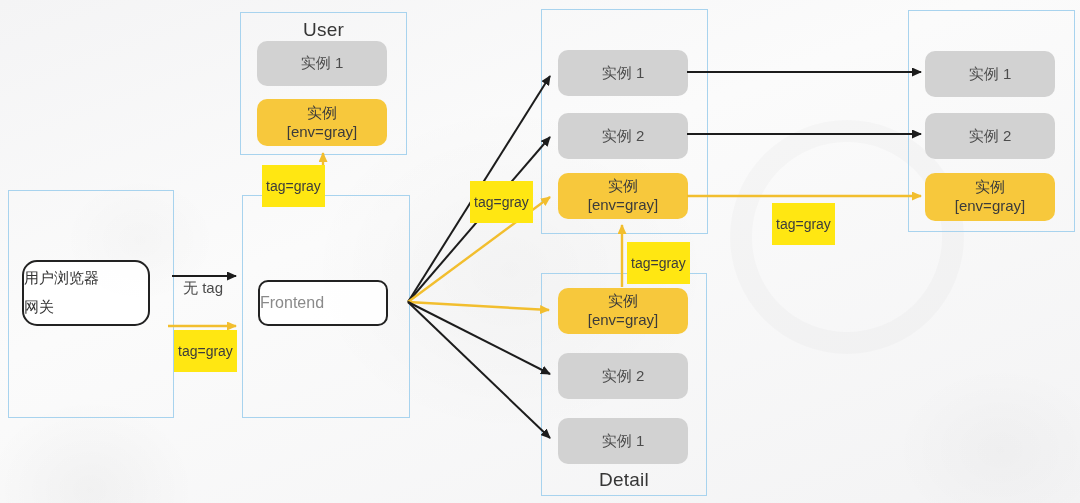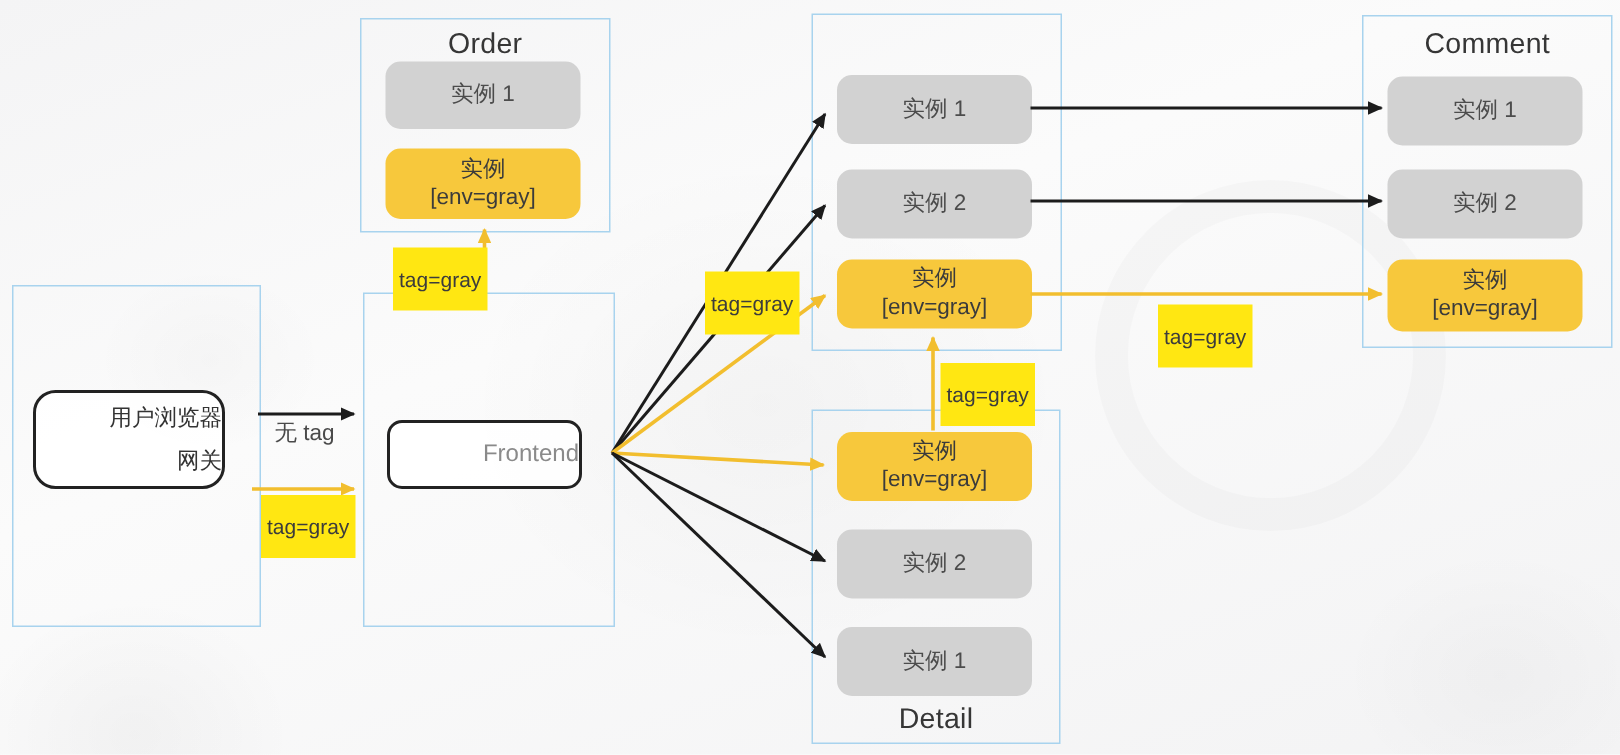"Order" div.grp-title { text: Order -> User }
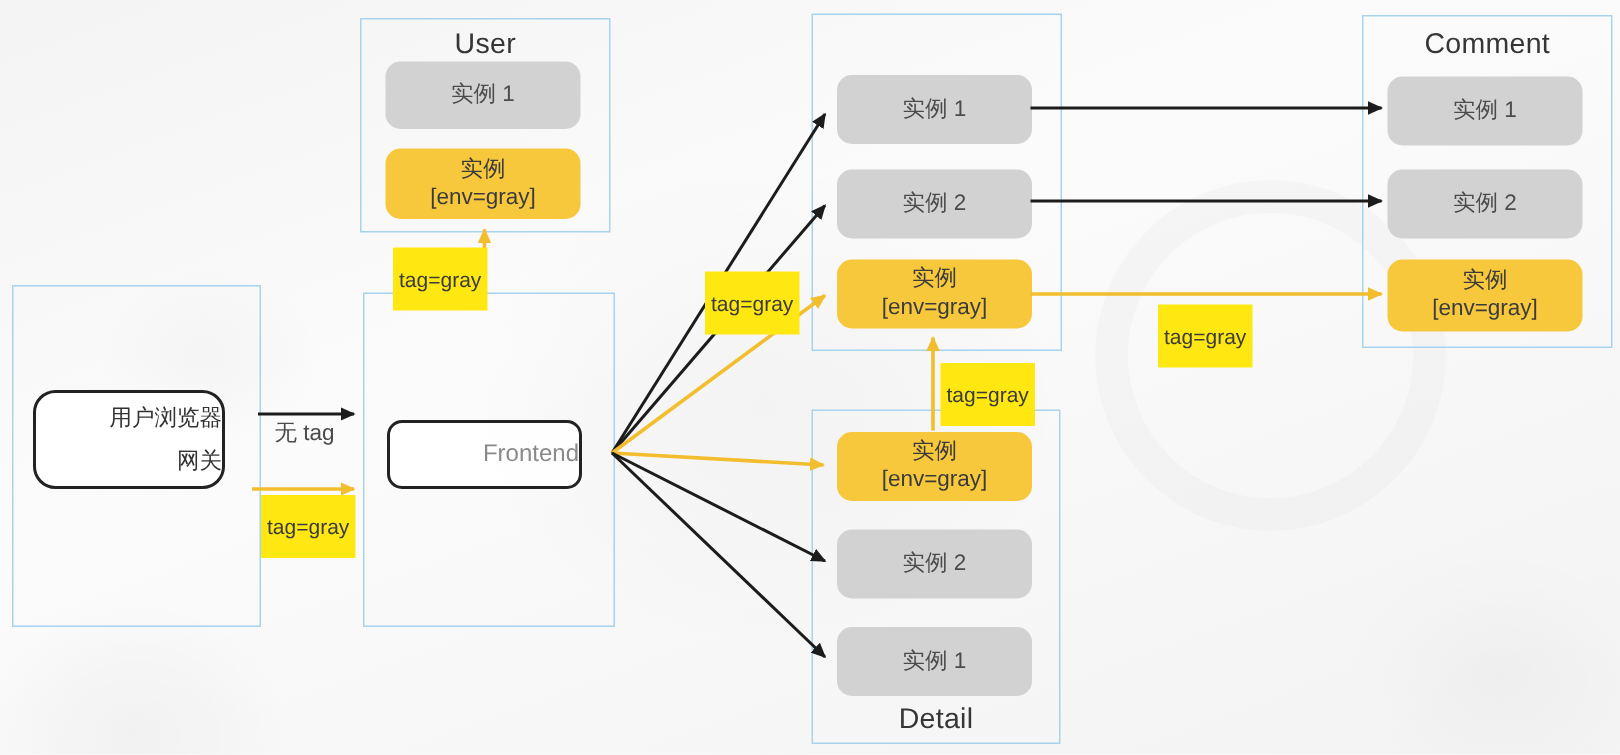"Comment" div.grp-title { html: <div>Comment</div> -> none }
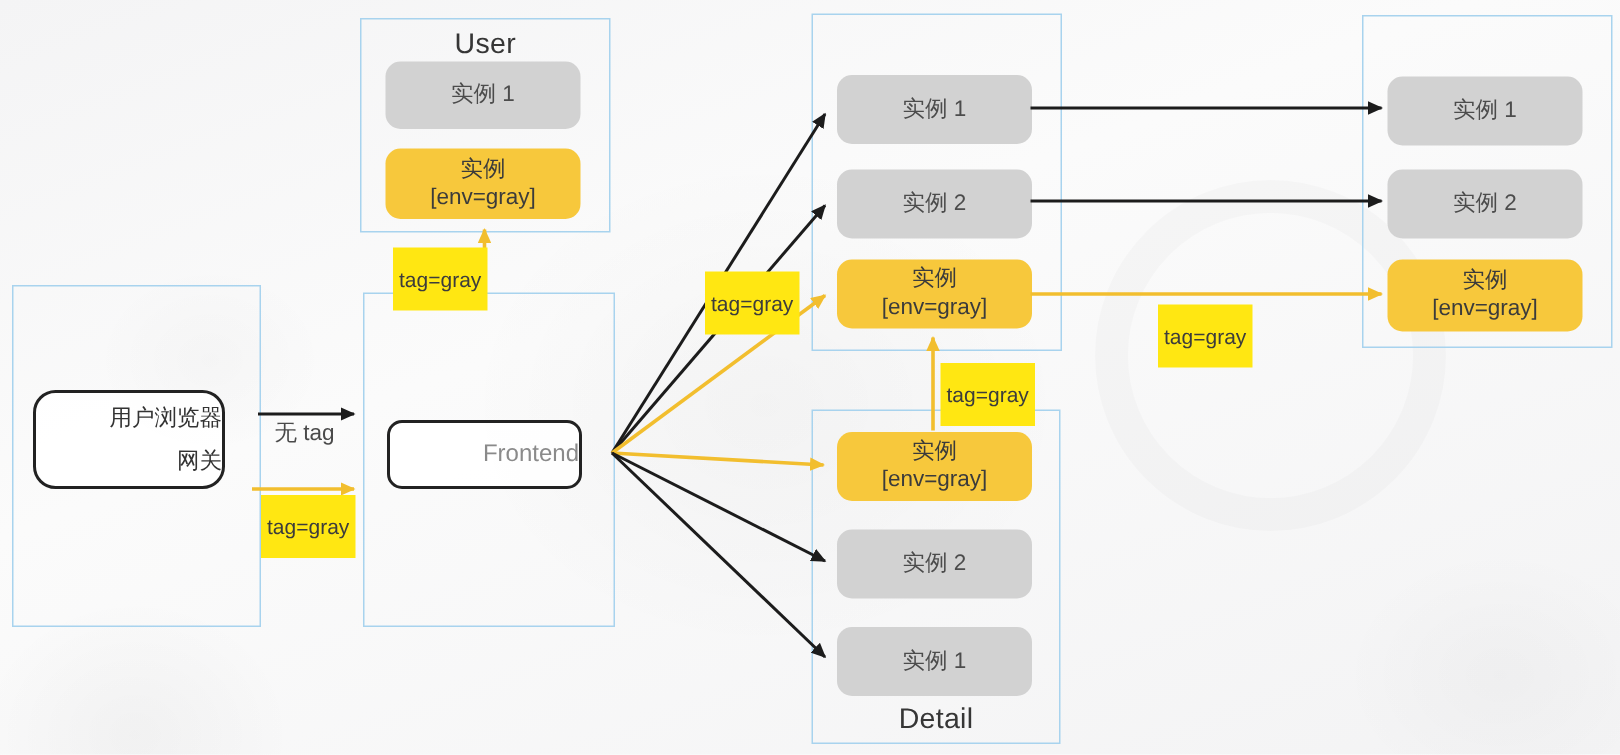"用户浏览器" .node { align-items: flex-end -> flex-start }
